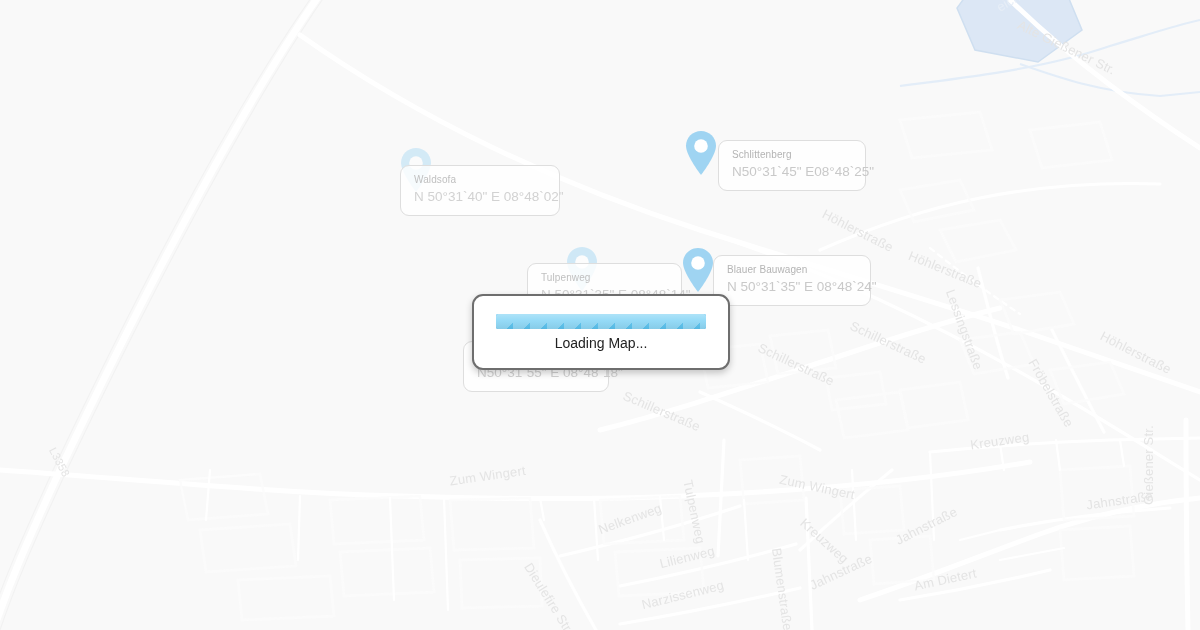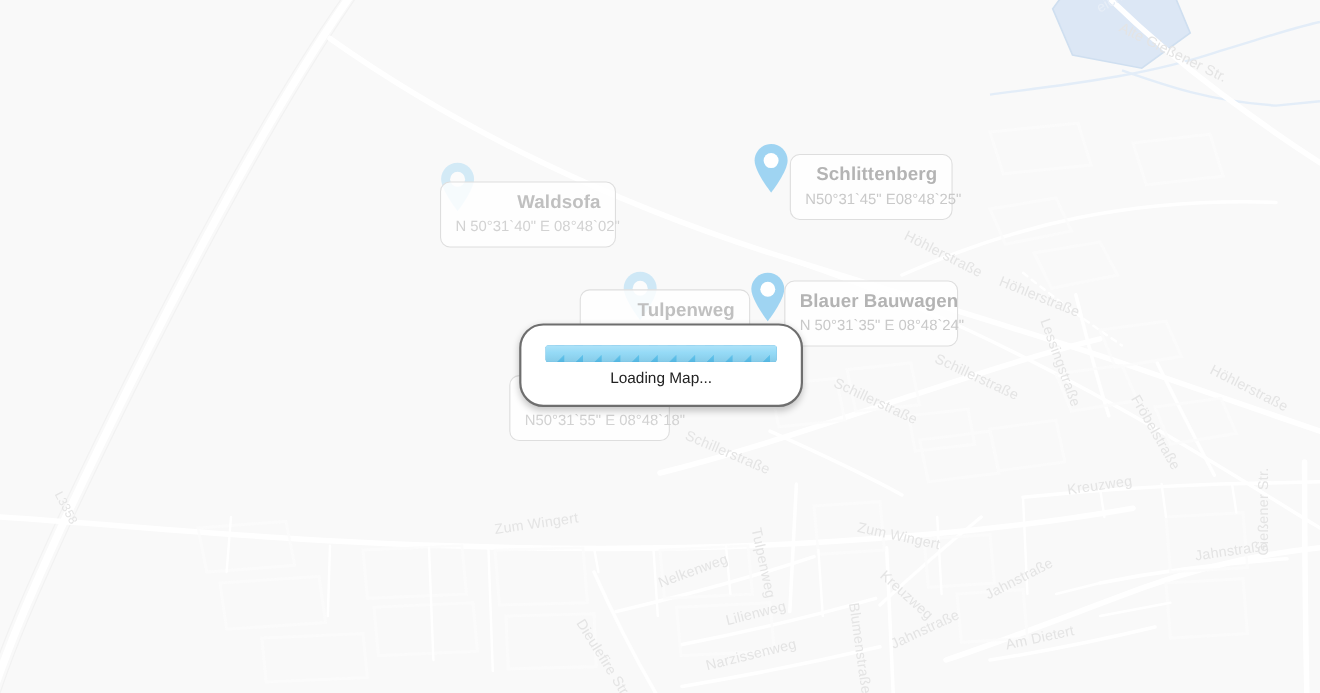"Schlittenberg" .poi-card .poi-title { font-size: 17px -> 10px; font-weight: bold -> normal; text-align: right -> none }
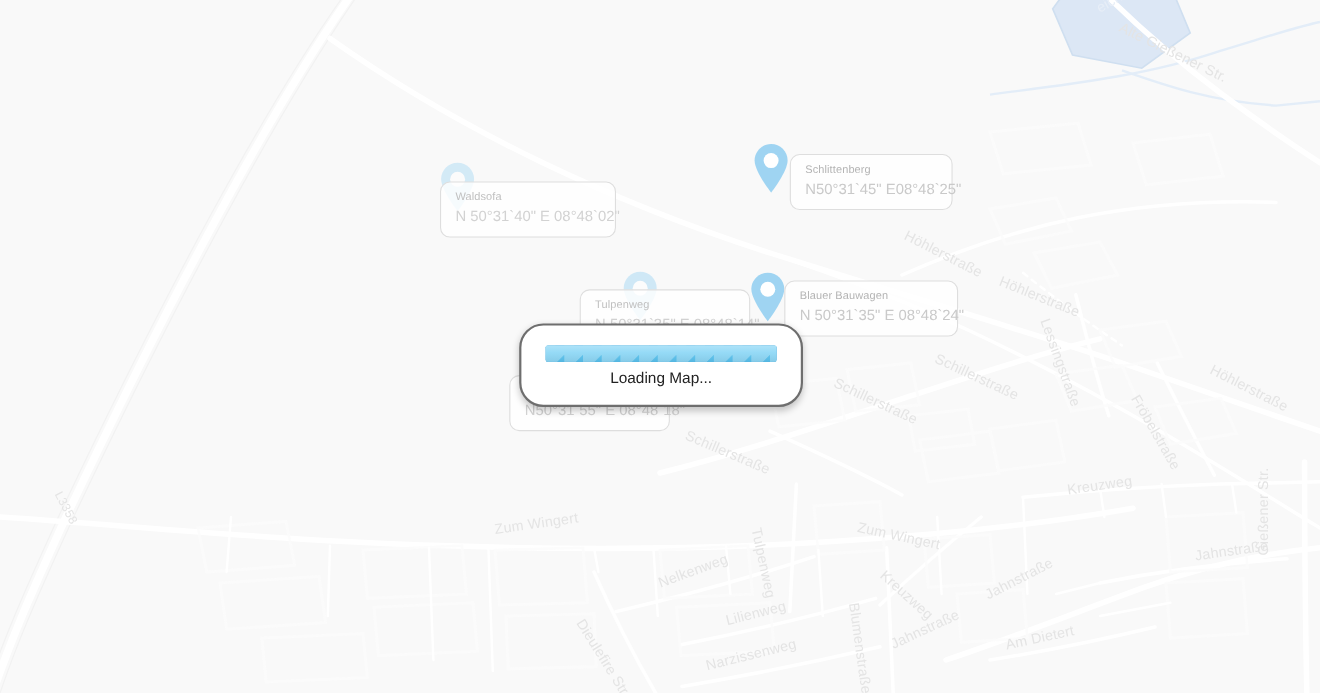"Loading Map..." #loading-dialog { border-radius: 22px -> 11px }
